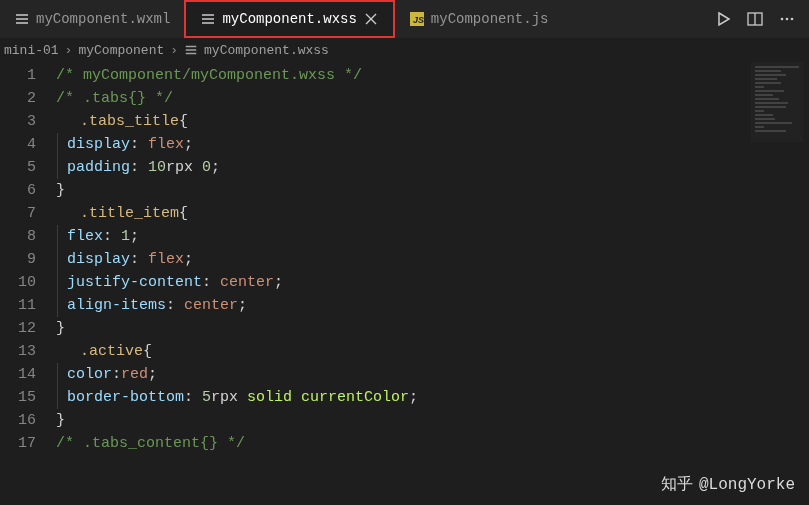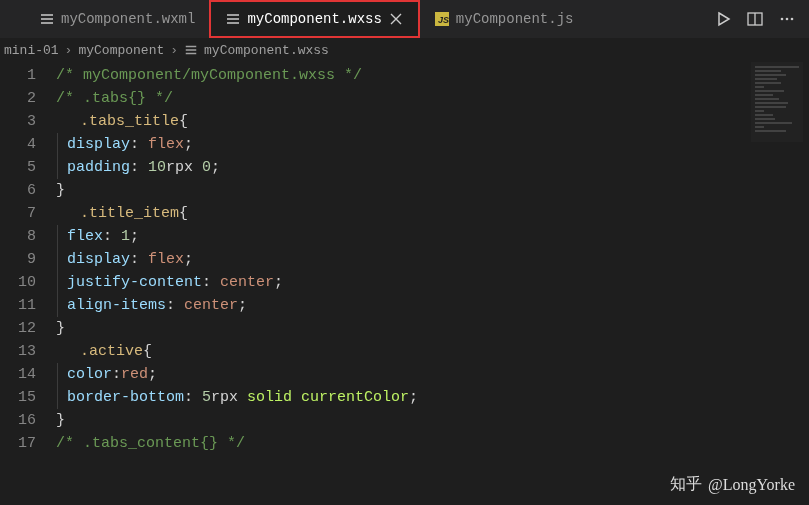"myComponent.wxml" .tabbar { padding-left: 25px -> none }
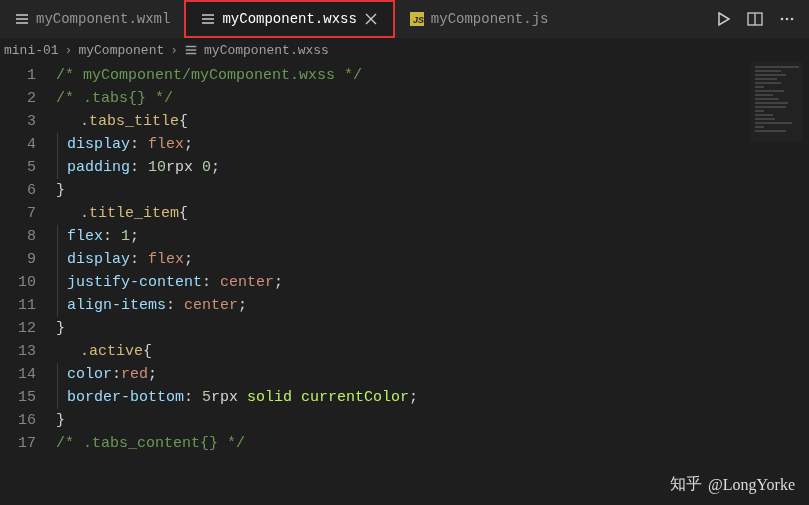"知乎" .watermark { font-family: Liberation Serif, serif -> Liberation Mono, monospace }
